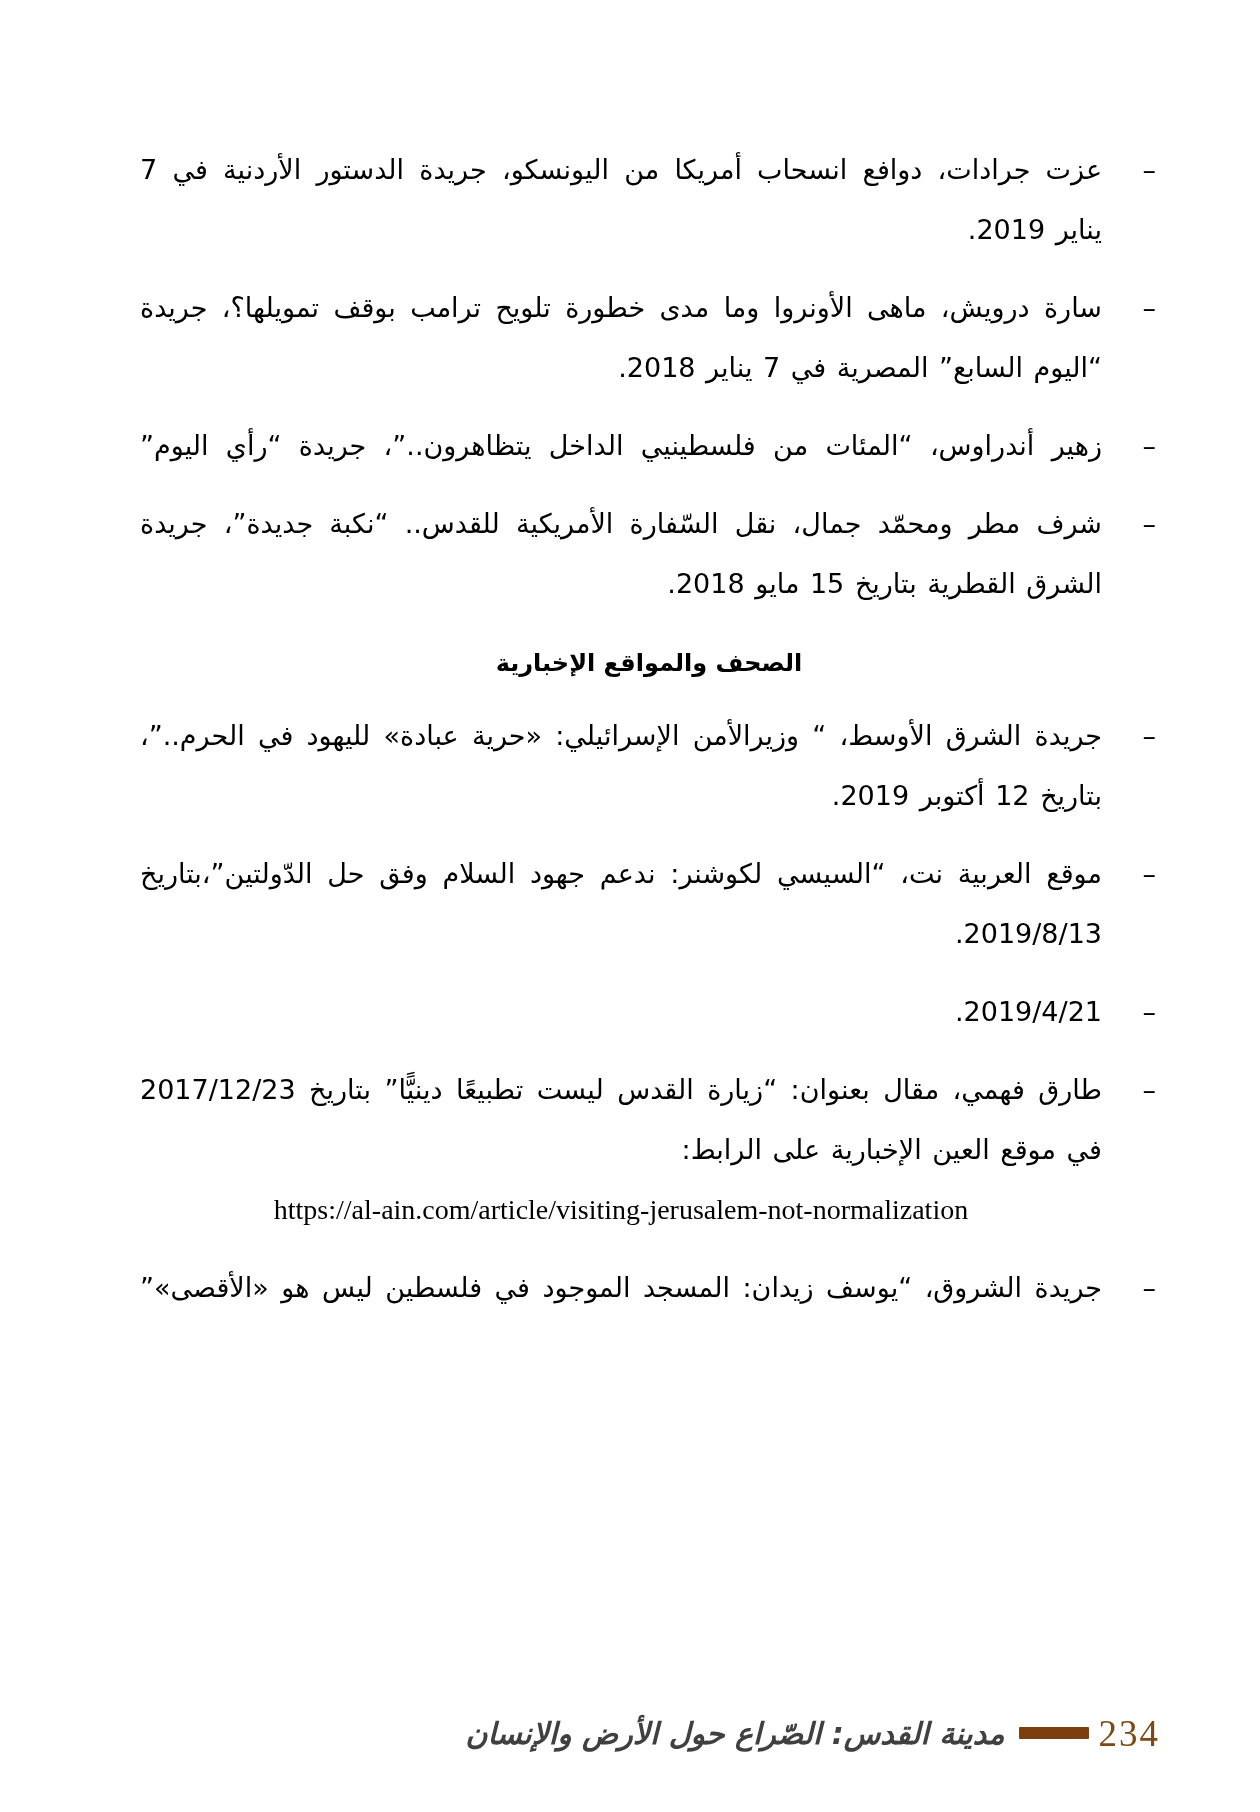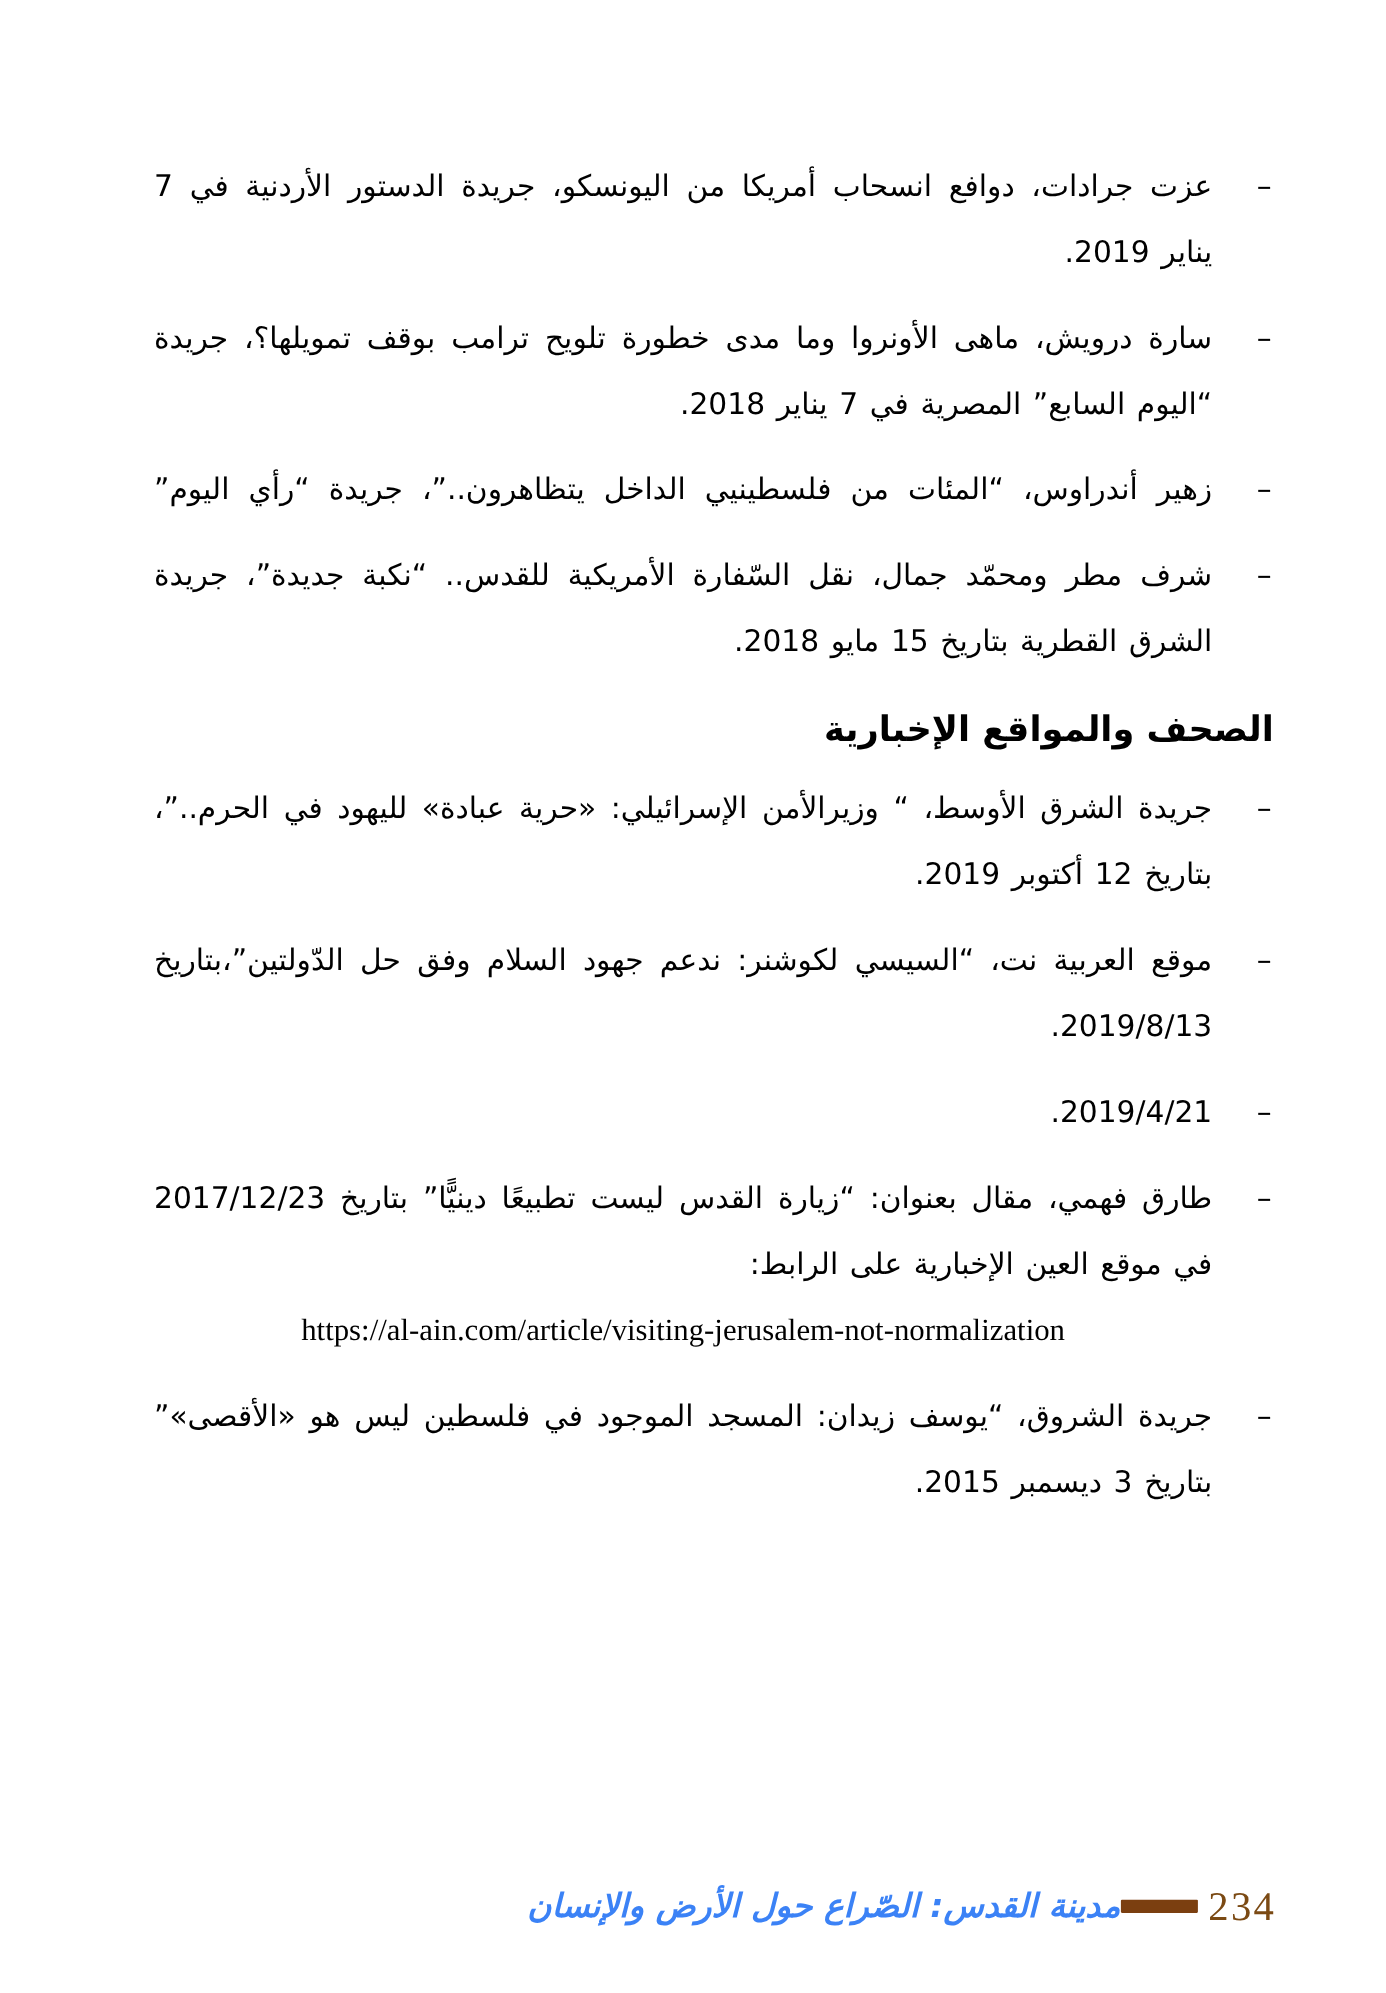"الصحف والمواقع الإخبارية" .section-heading { font-size: 32px -> 24px; text-align: right -> center }
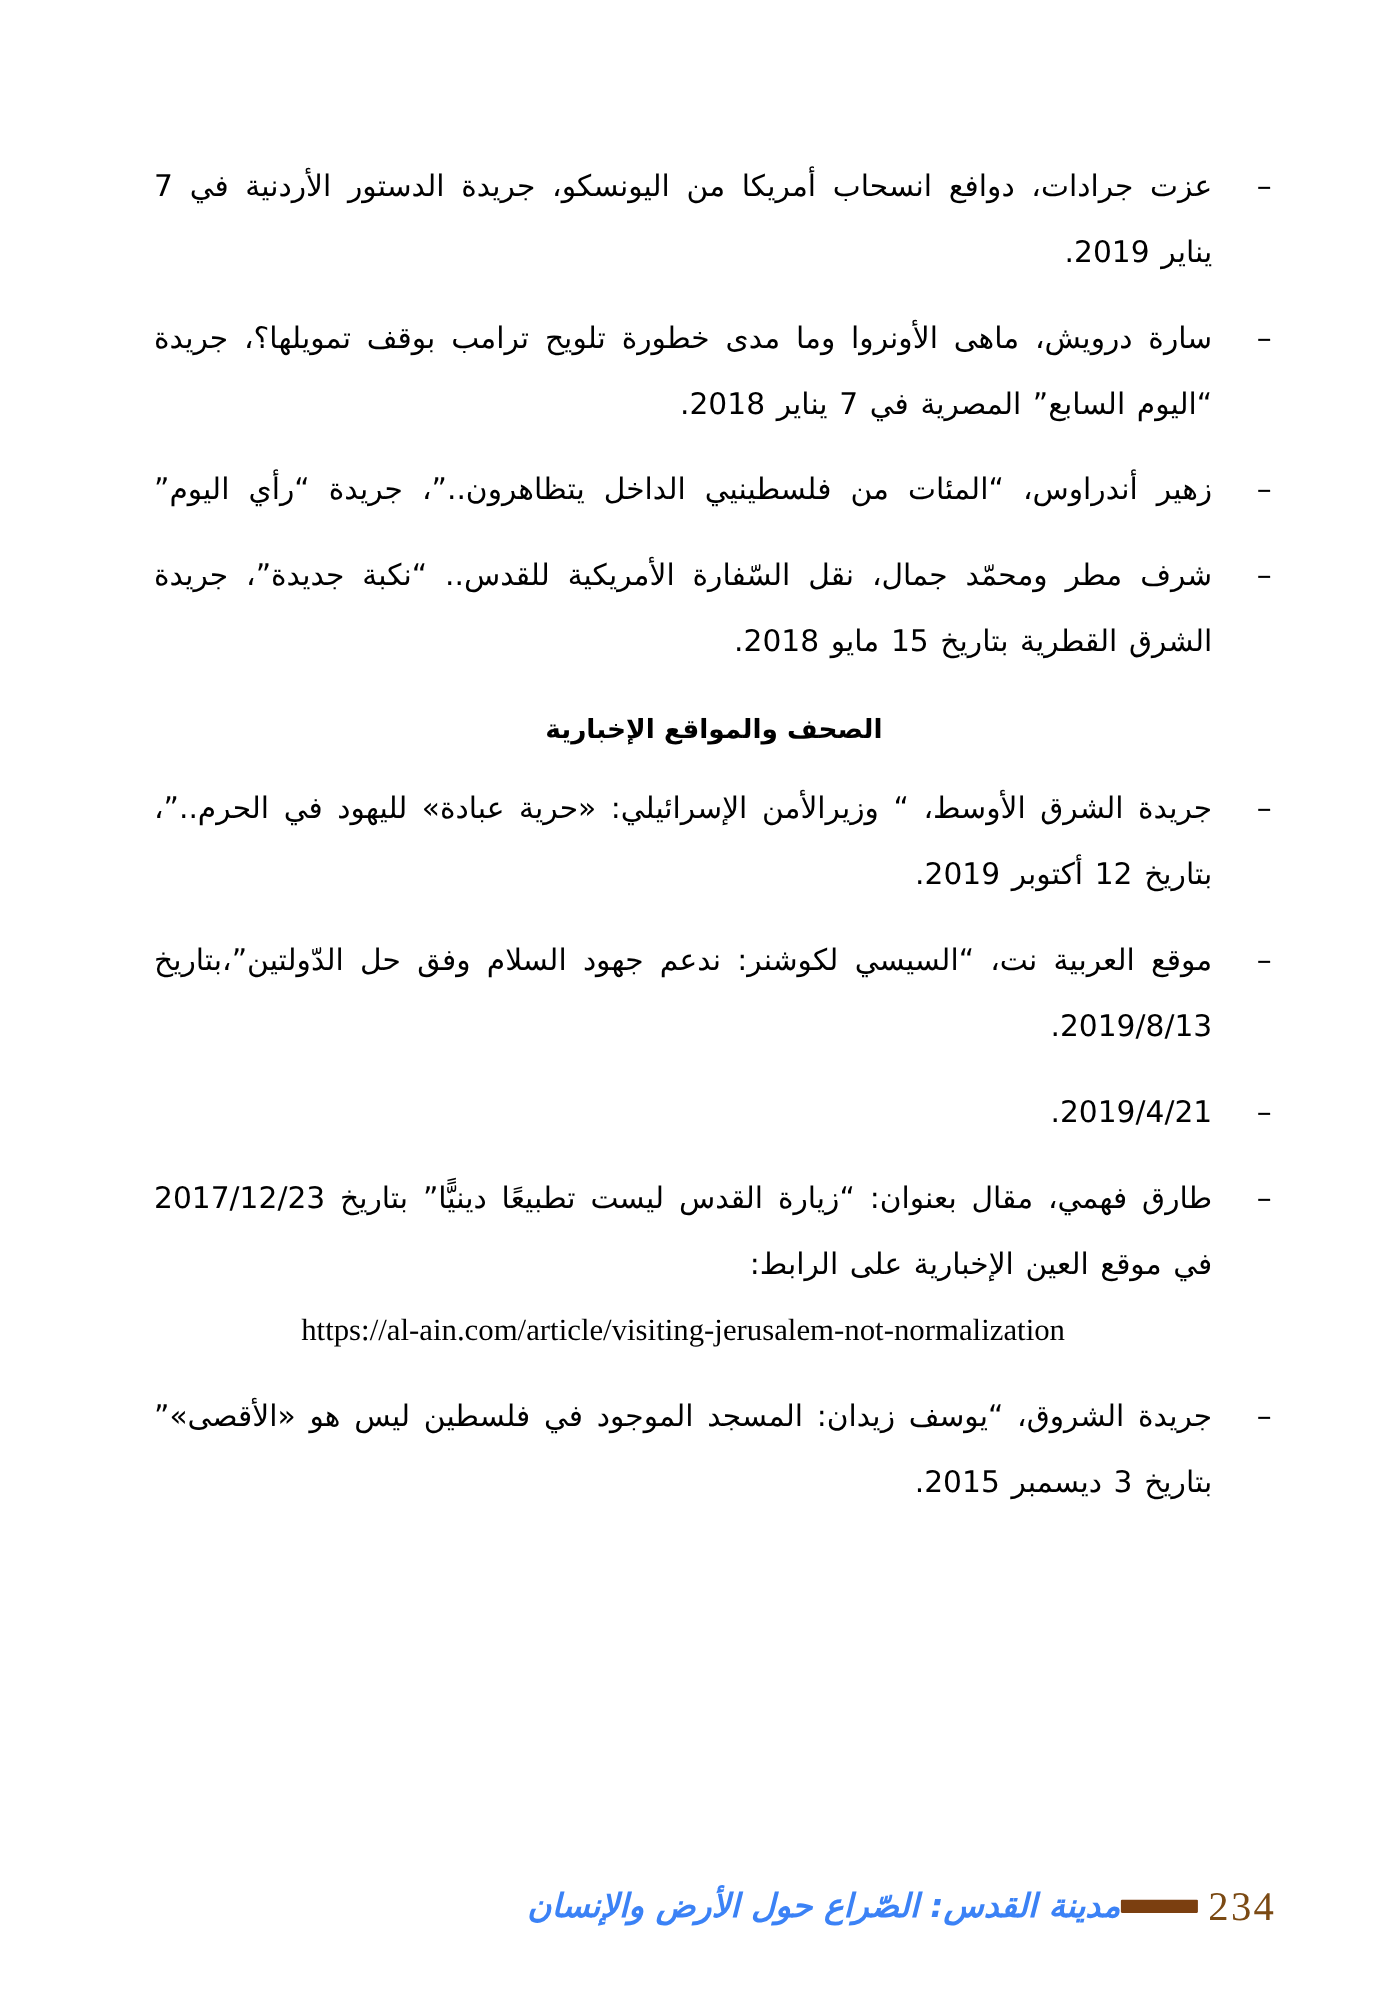"بتاريخ 3 ديسمبر 2015." div.line { html: <div>بتاريخ 3 ديسمبر 2015.</div> -> none }
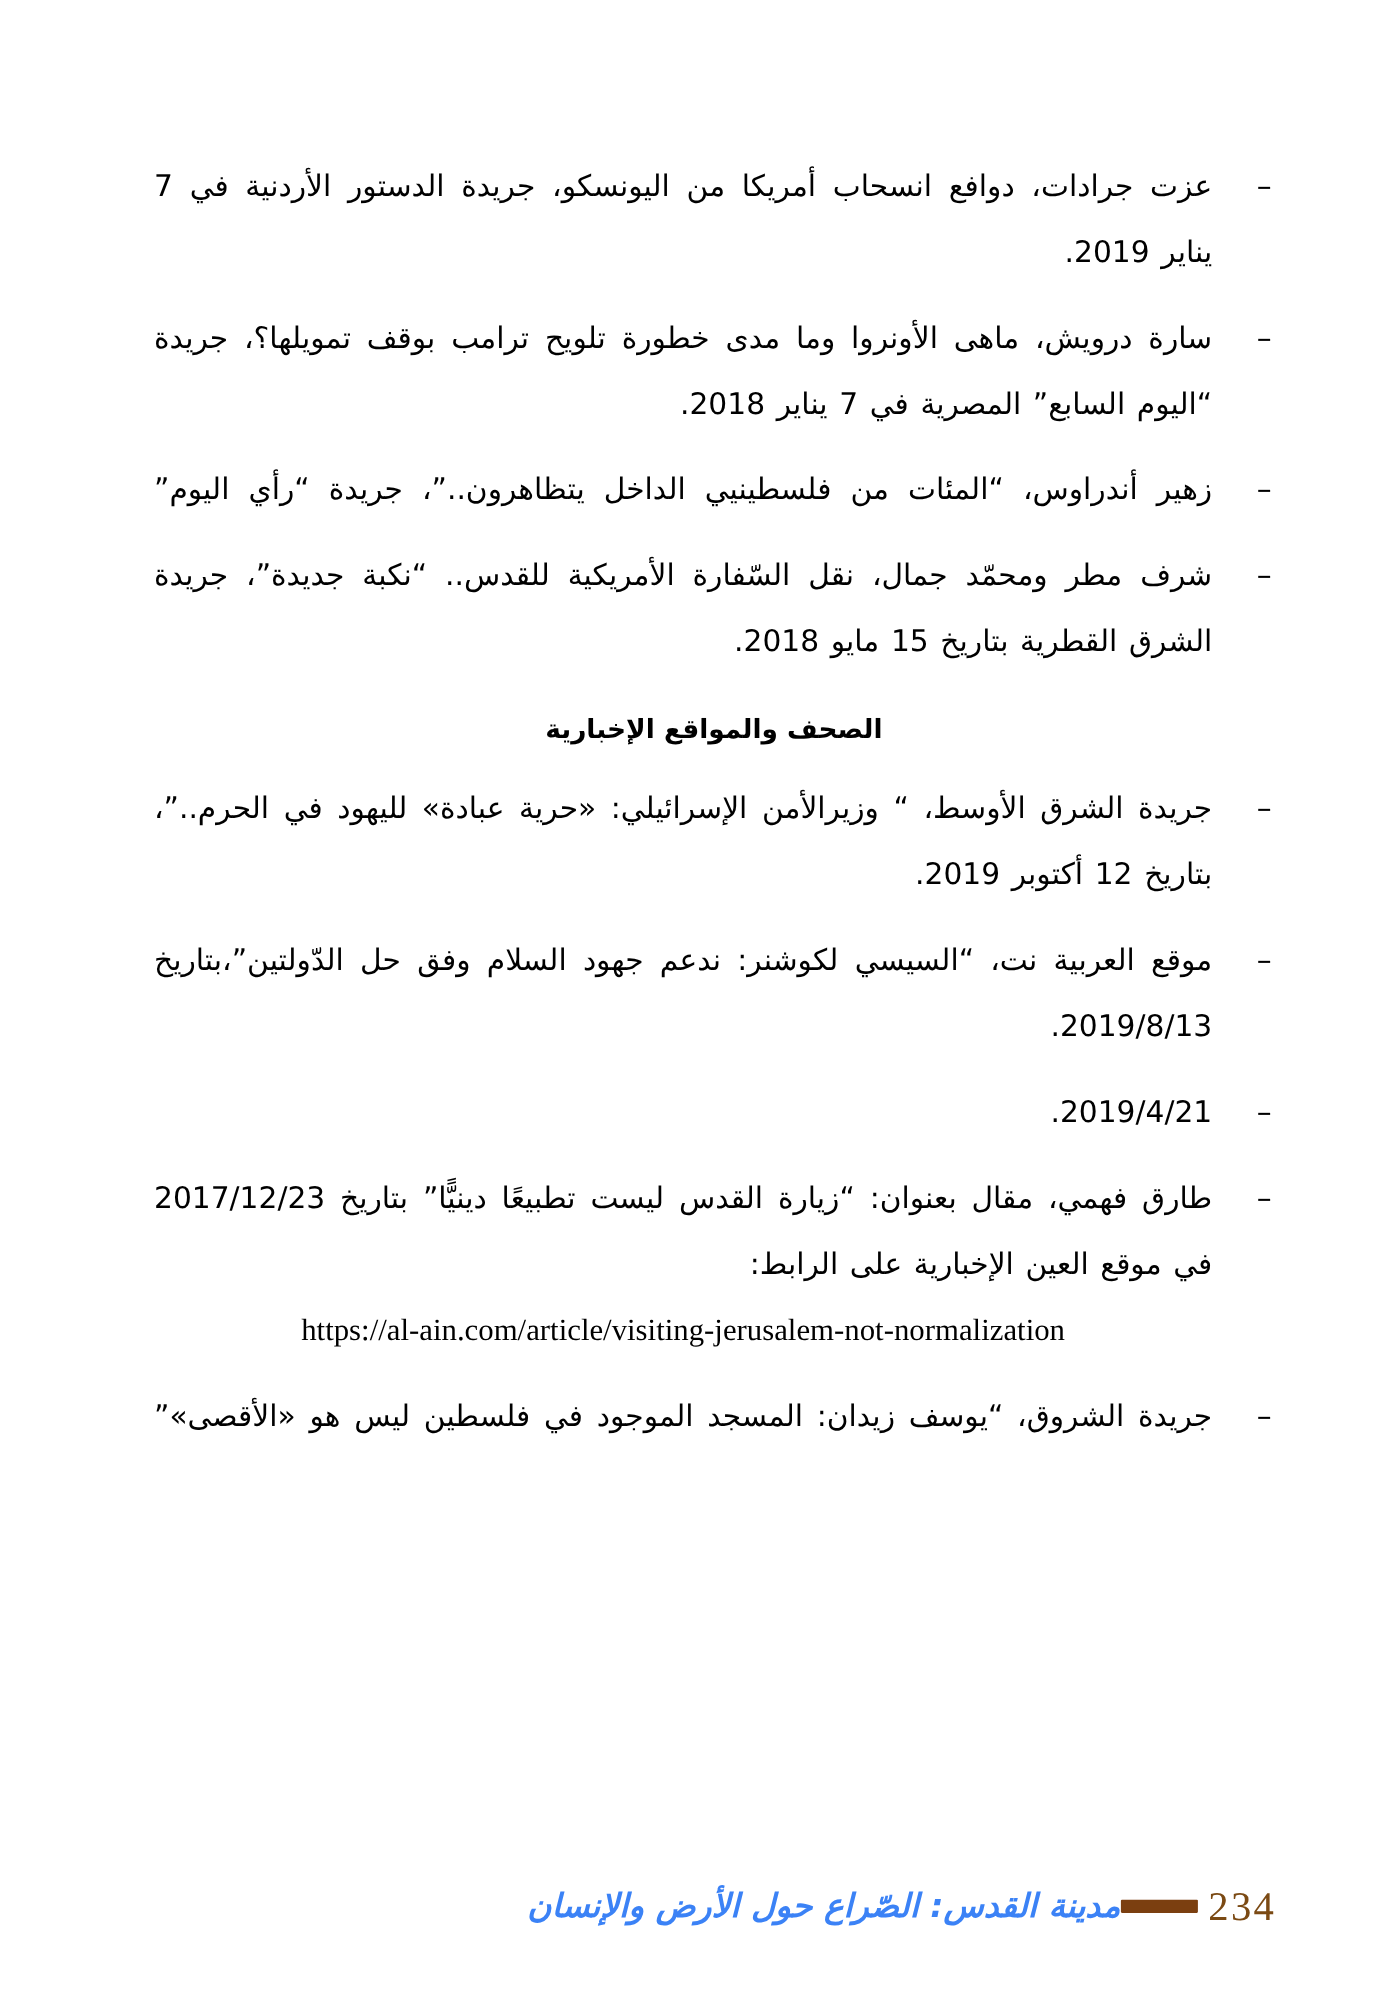"مدينة القدس: الصّراع حول الأرض" .footer-title { color: #3b82f6 -> #404040; margin-right: none -> 14px }
